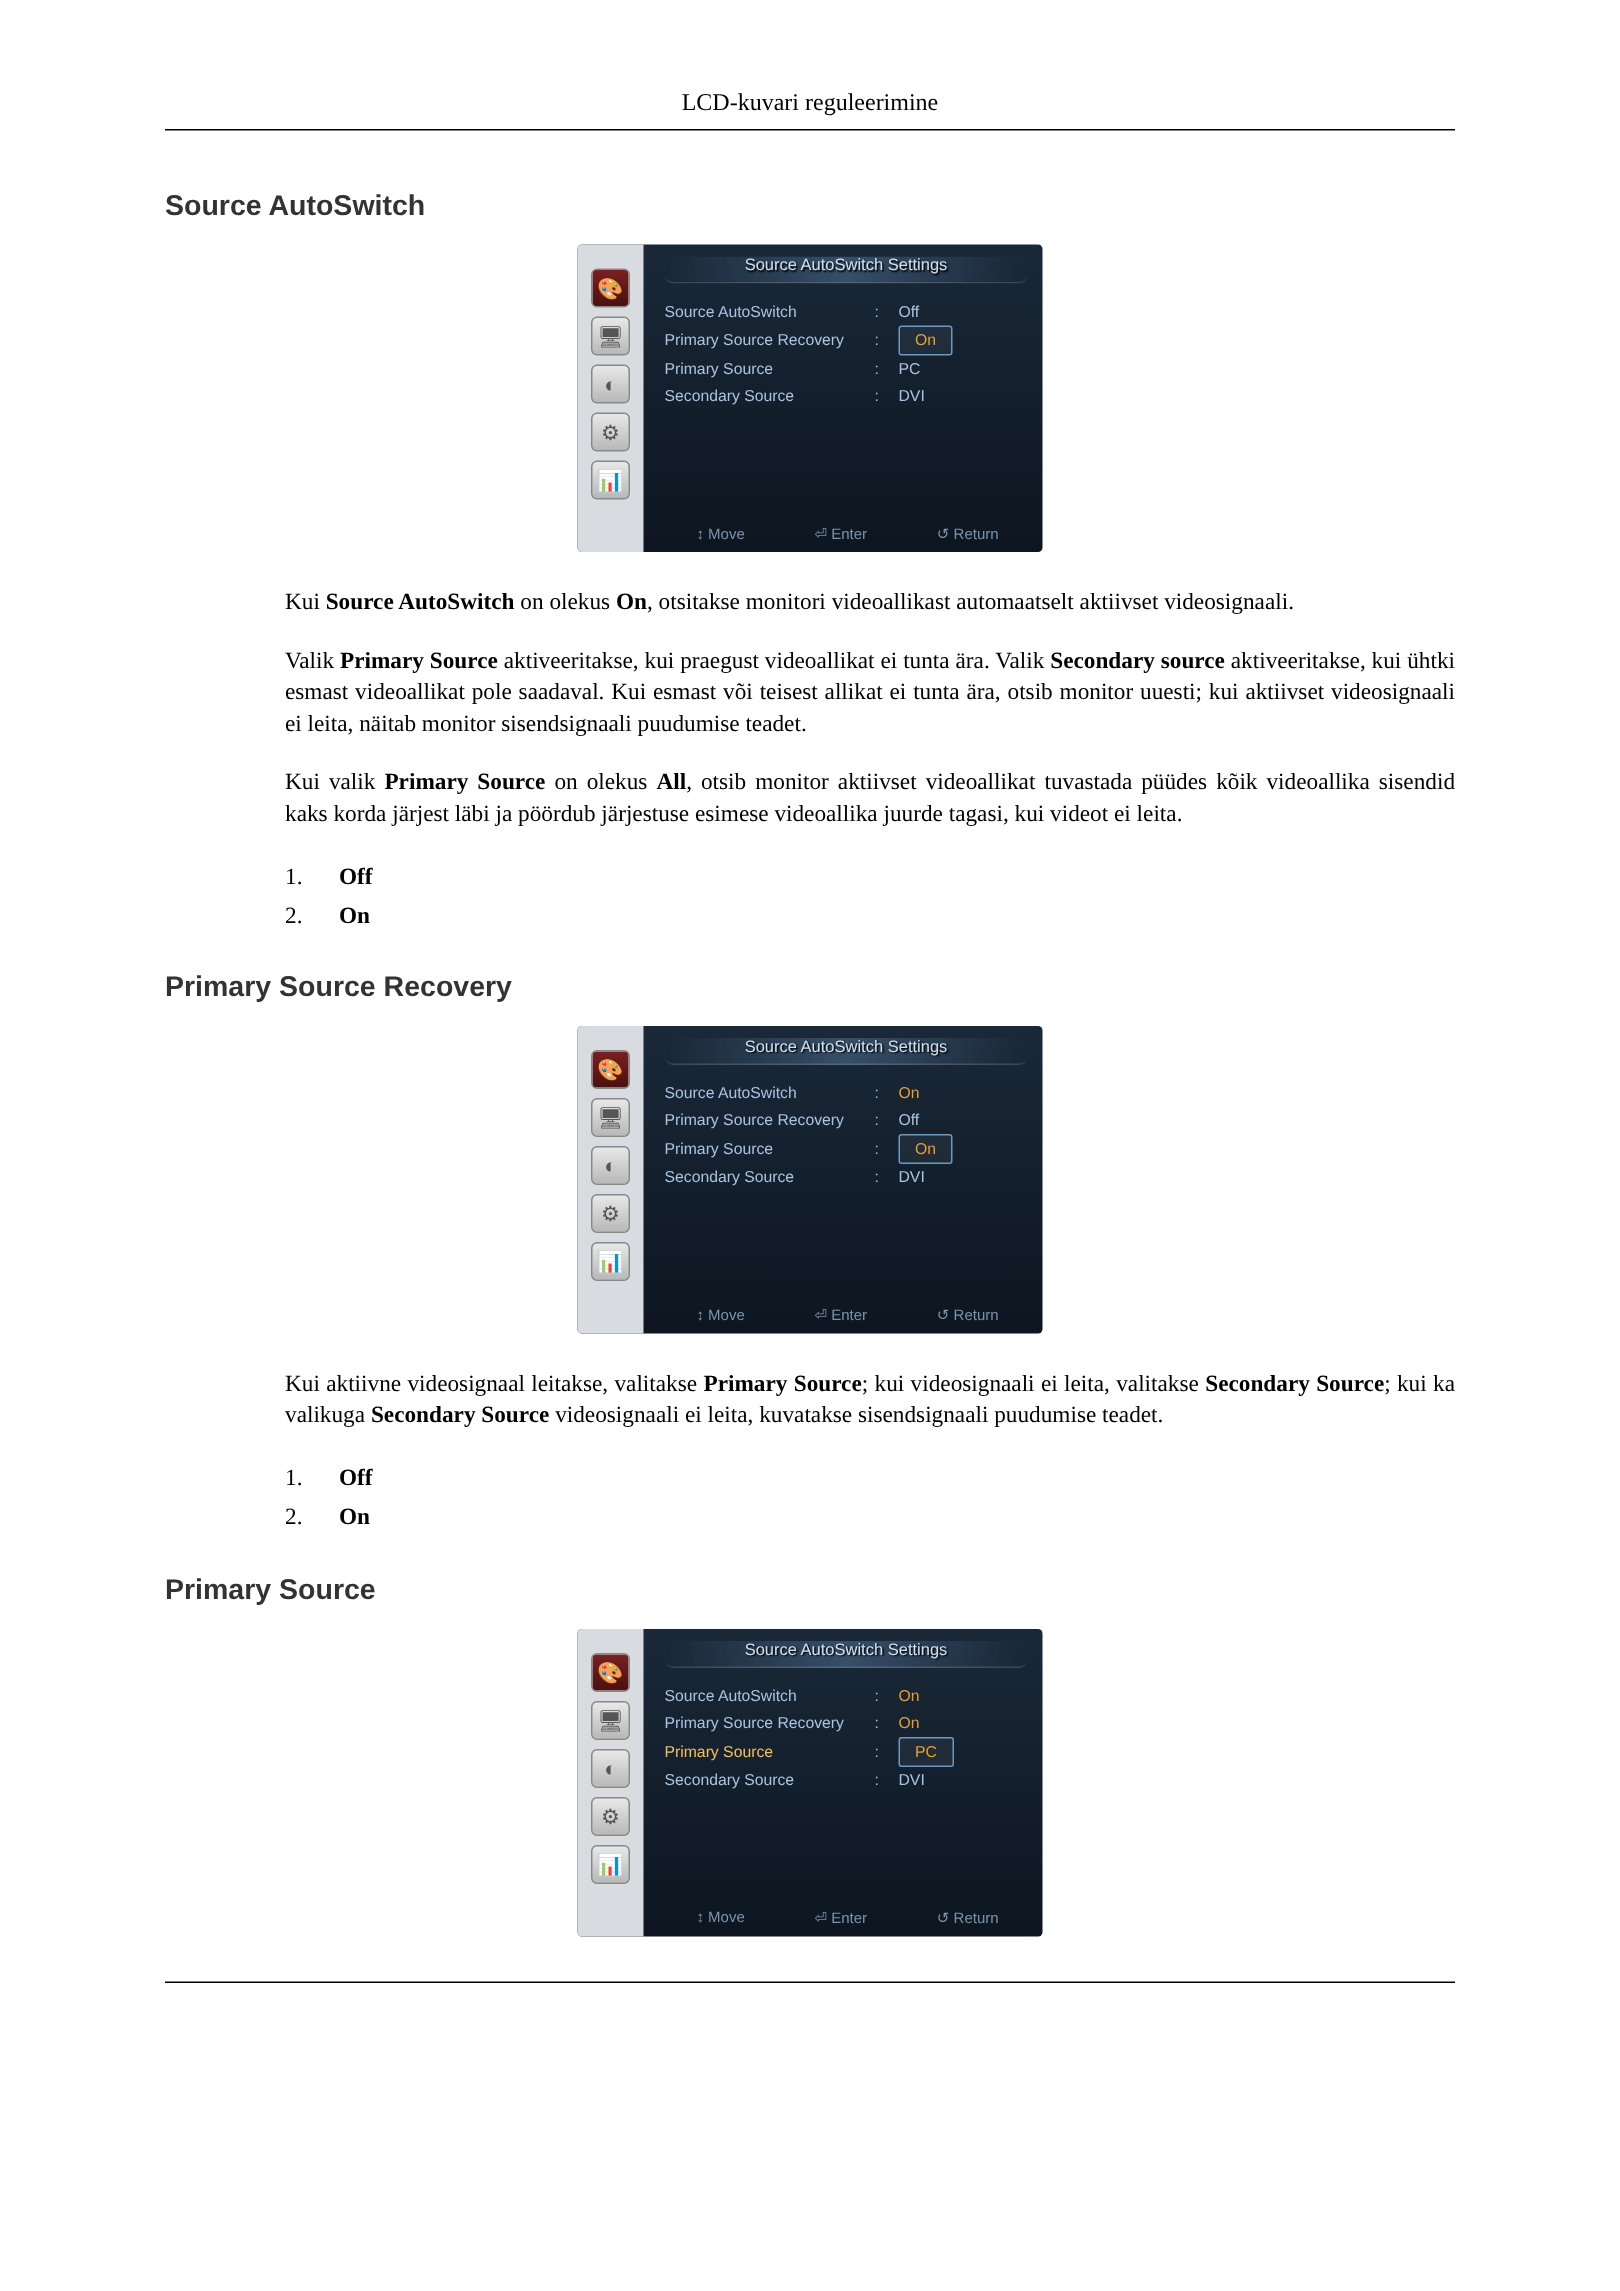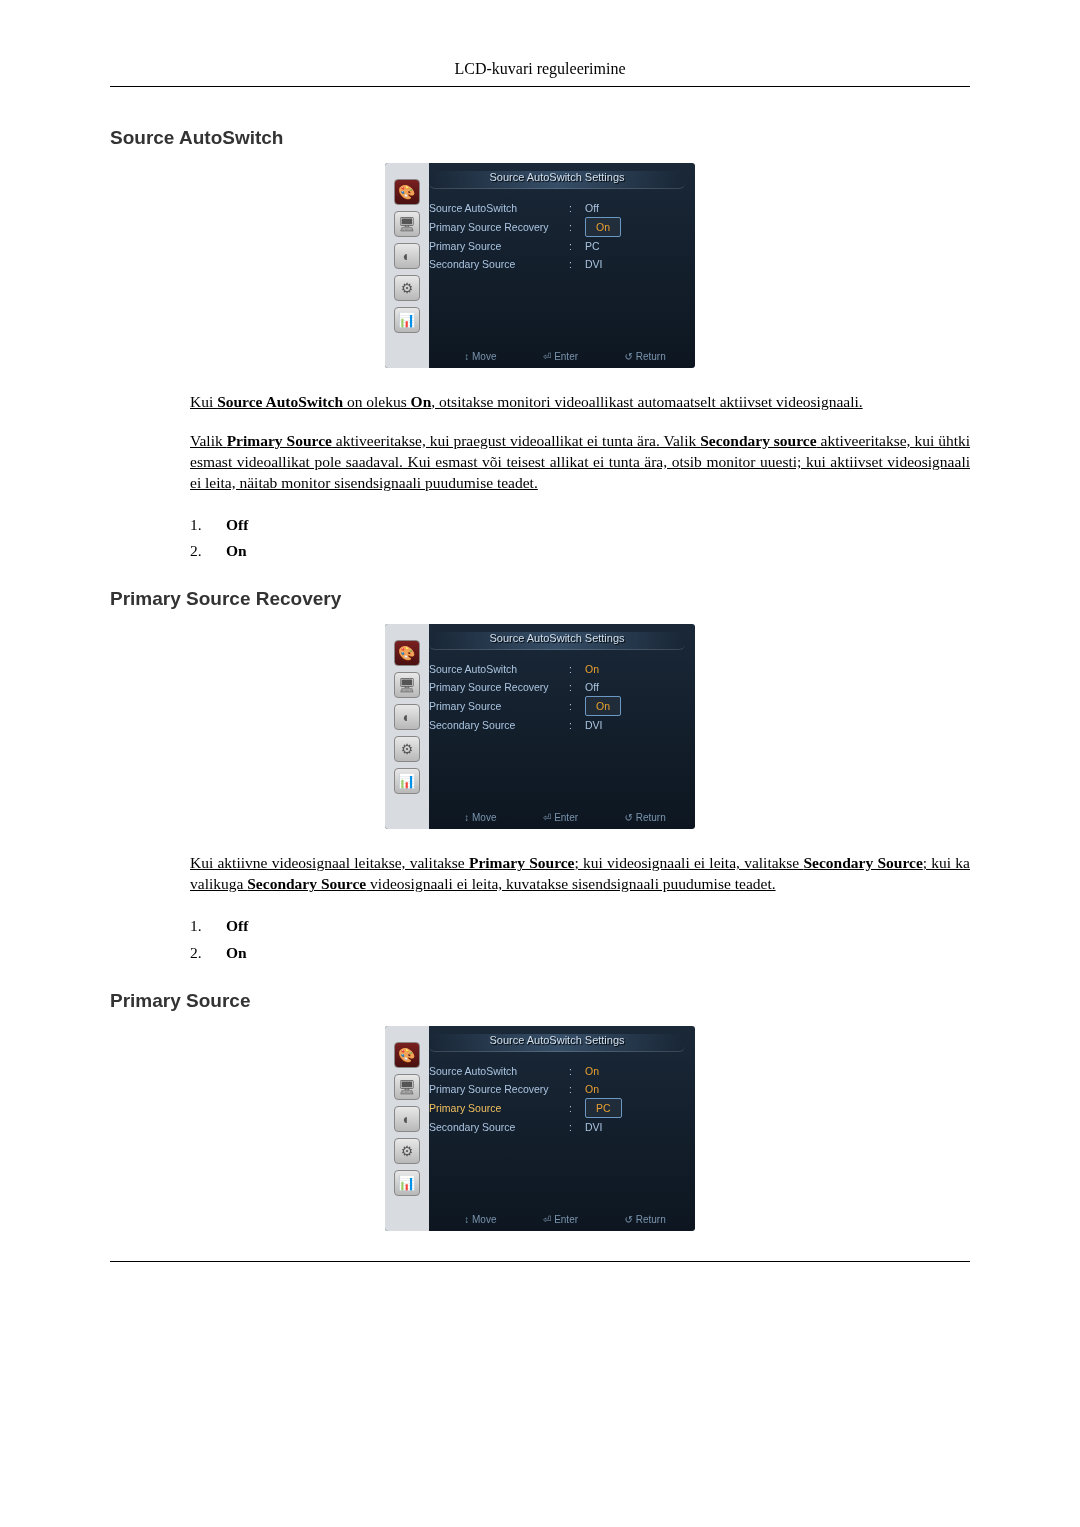"Source AutoSwitch Settings" .osd-main { padding: 8px 10px 0 0 -> 8px 10px 0 14px }
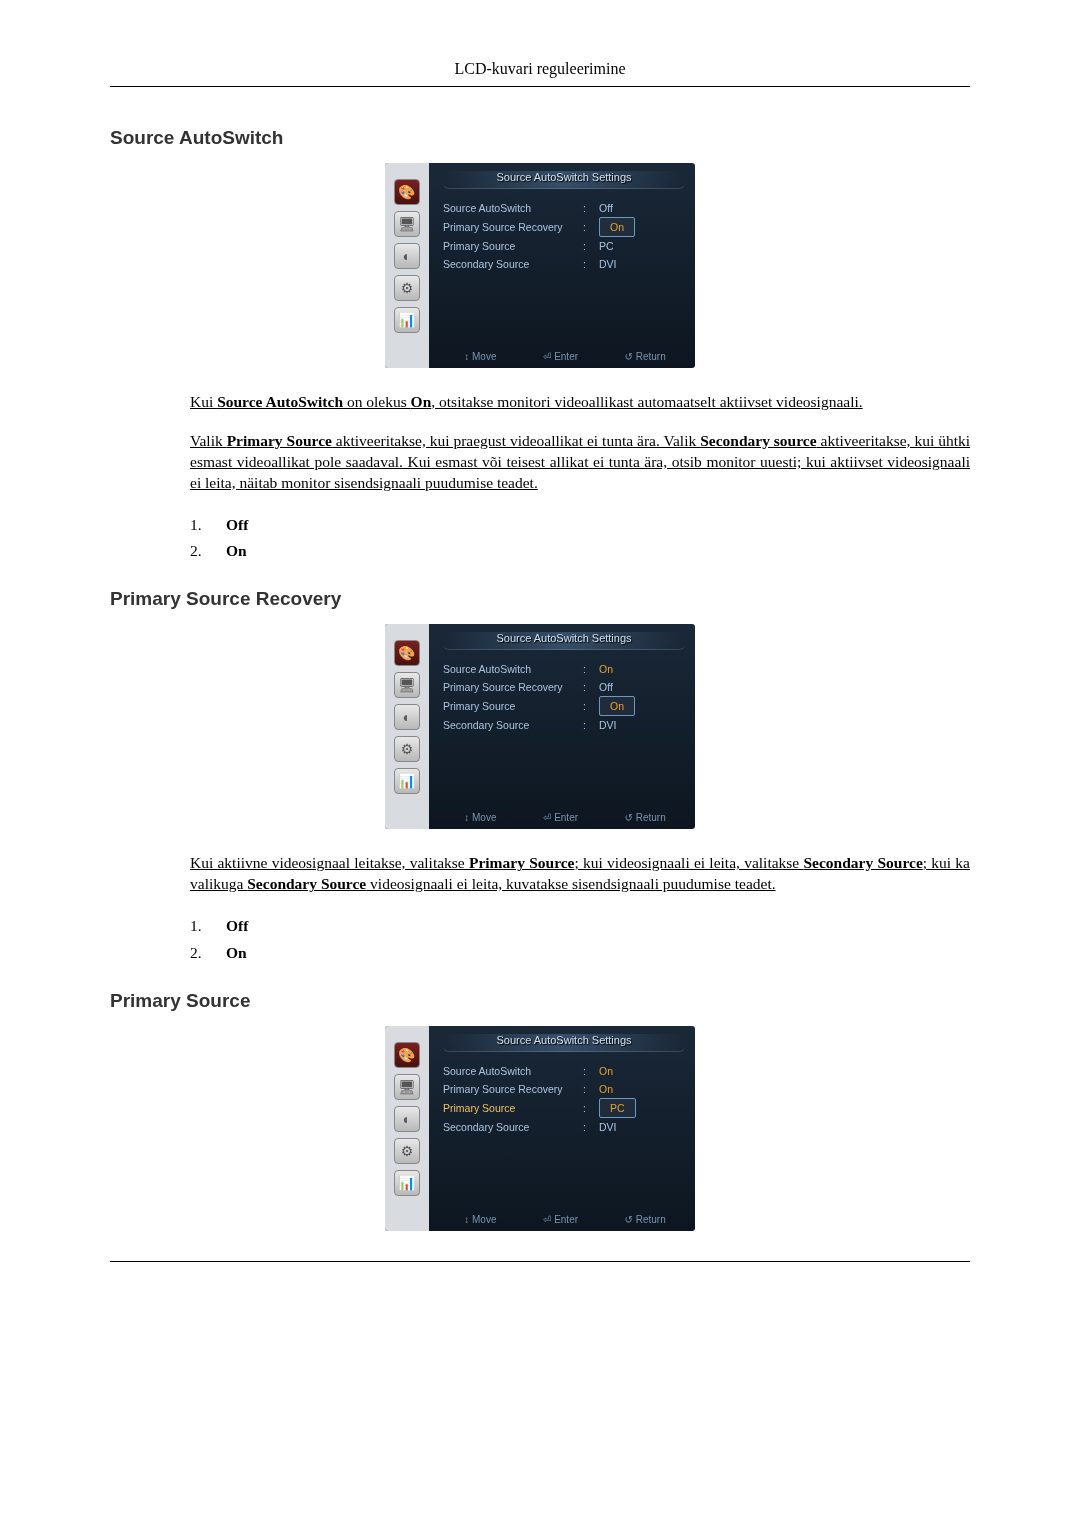"Kui Source AutoSwitch on olekus" .body-text { text-decoration: underline -> none }
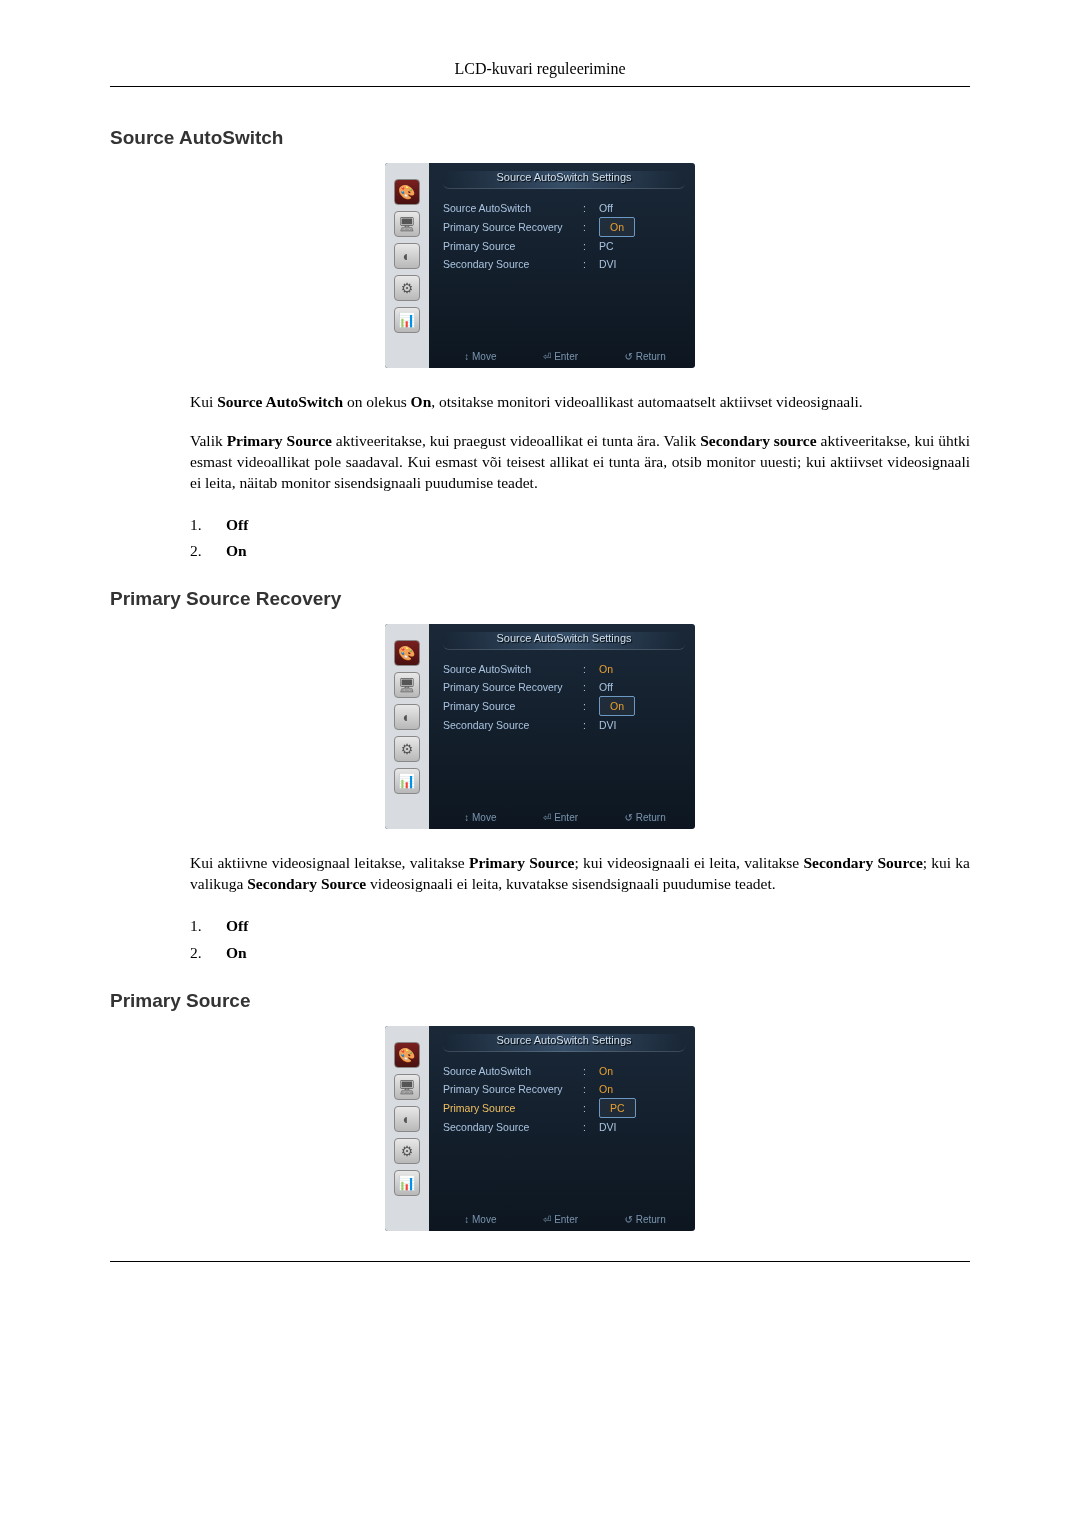"Kui valik Primary Source on" p.body-text { html: none -> <p>Kui valik <span>Primary Source</span> on olekus <span>All</span>, otsib monitor aktiivset videoallikat tuvastada püüdes kõik videoallika sisendid kaks korda järjest läbi ja pöördub järjestuse esimese videoallika juurde tagasi, kui videot ei leita.</p> }
